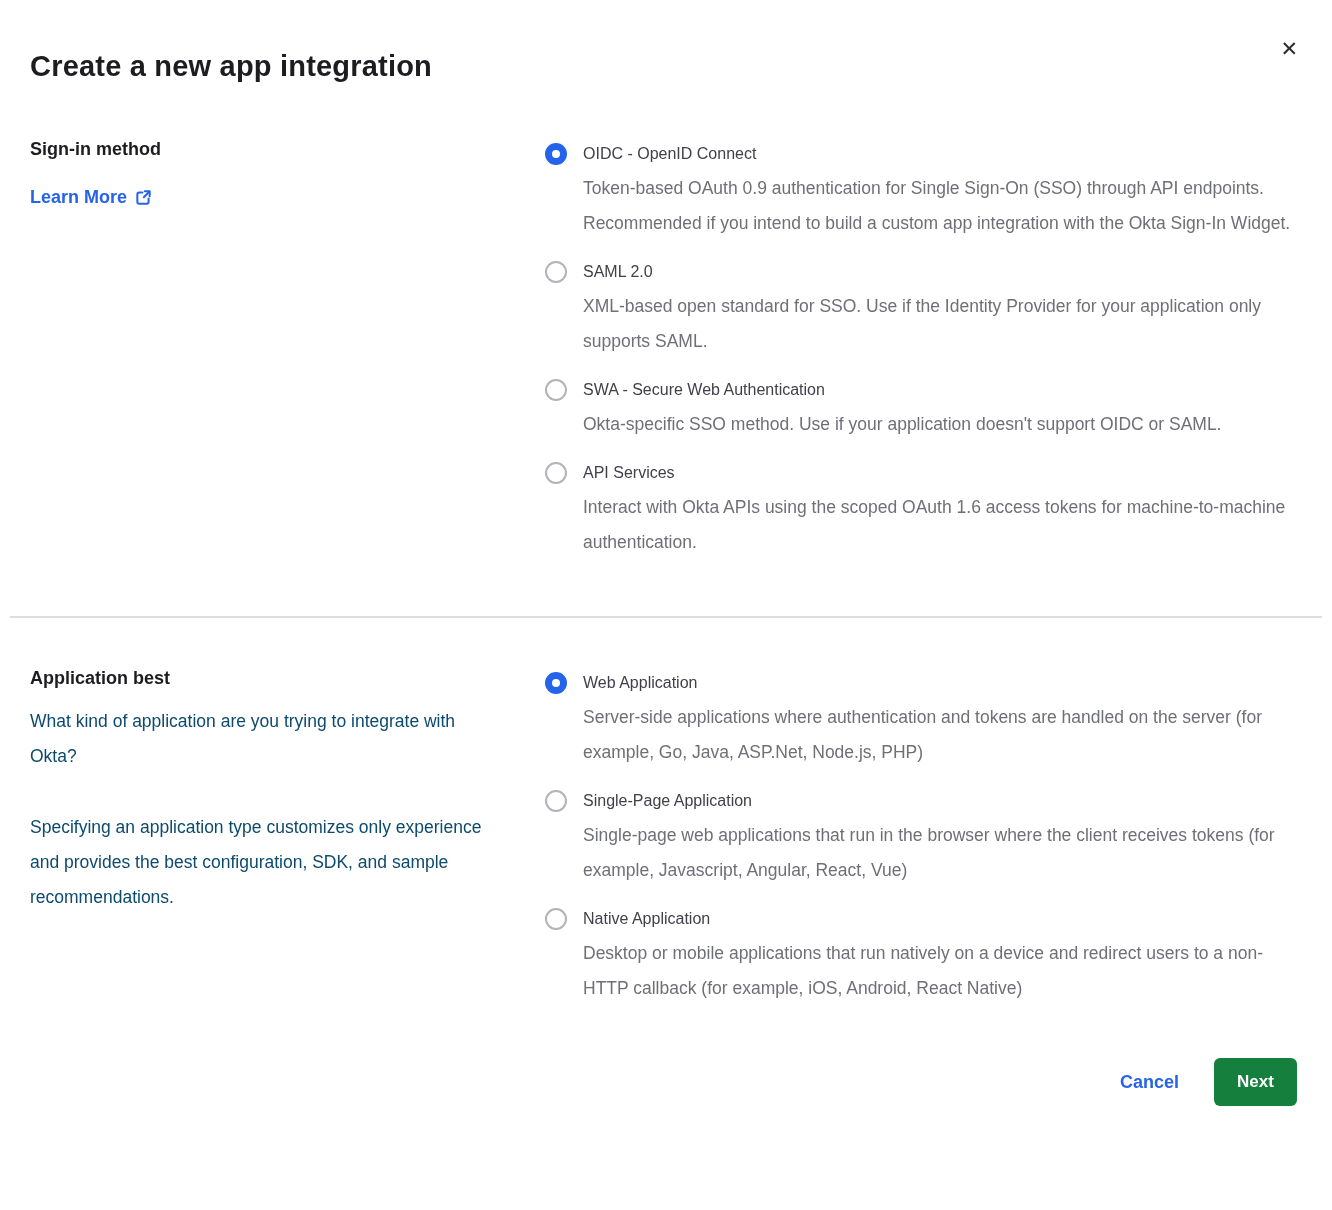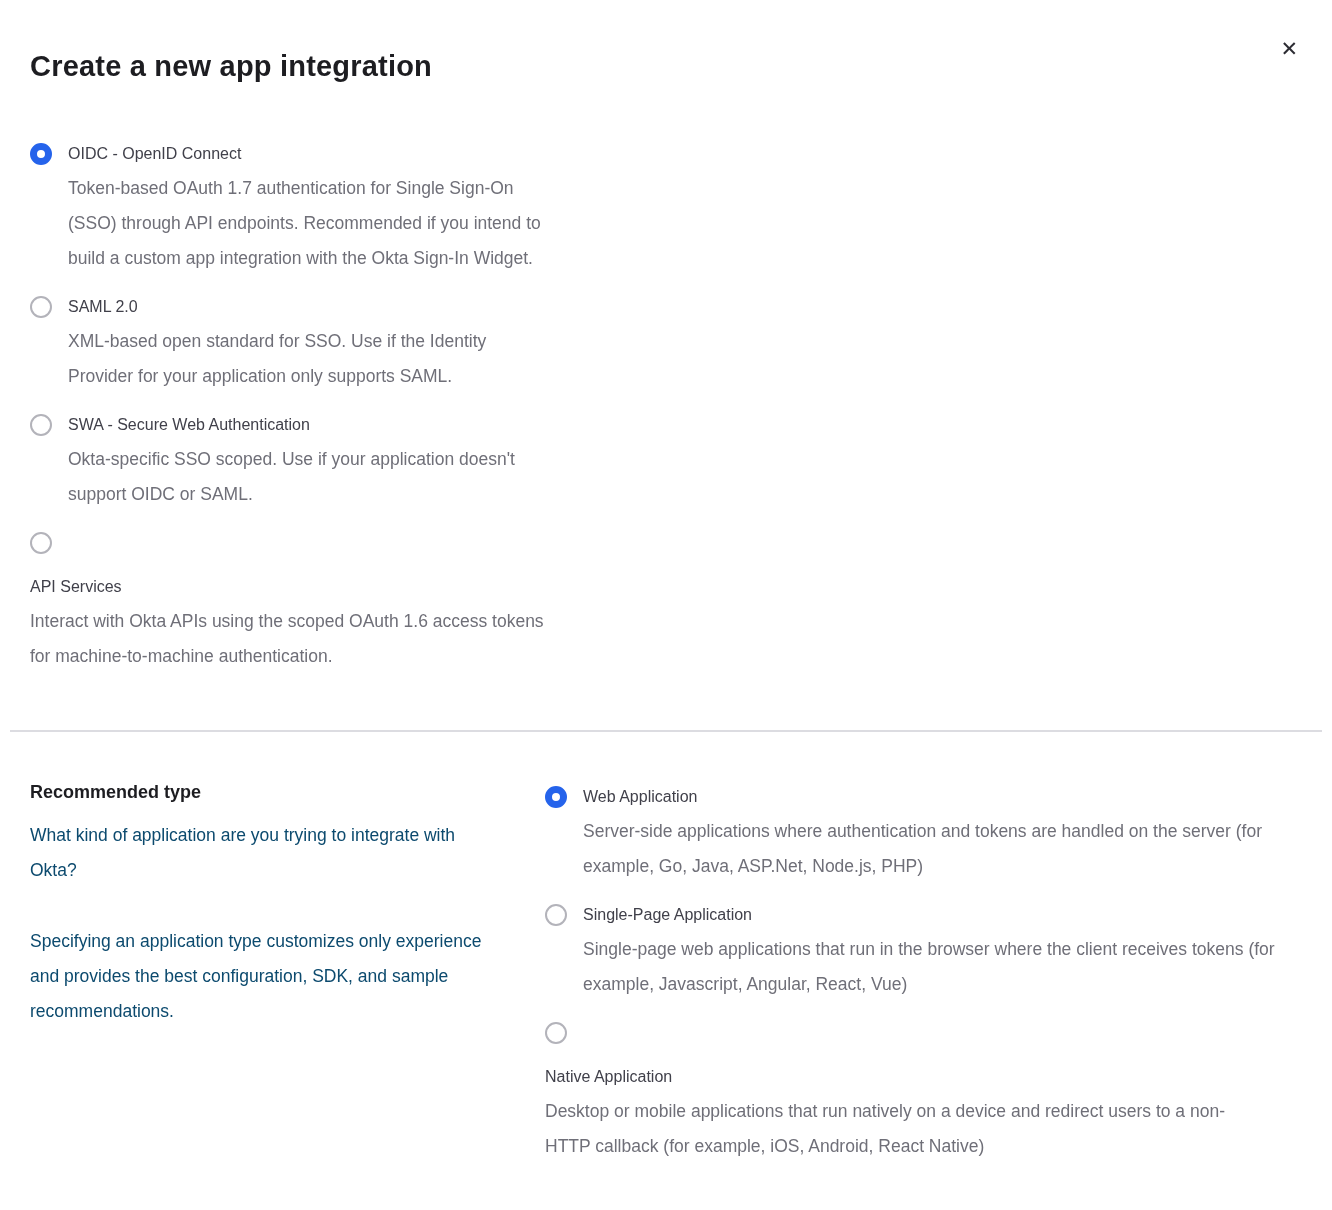"Sign-in method" div.section-left { html: none -> <div> <div>Sign-in method</div> <a> <span>Learn More</span> <span> <svg> <path></path> <path></path> <path></path> </svg> </span> </a> </div> }
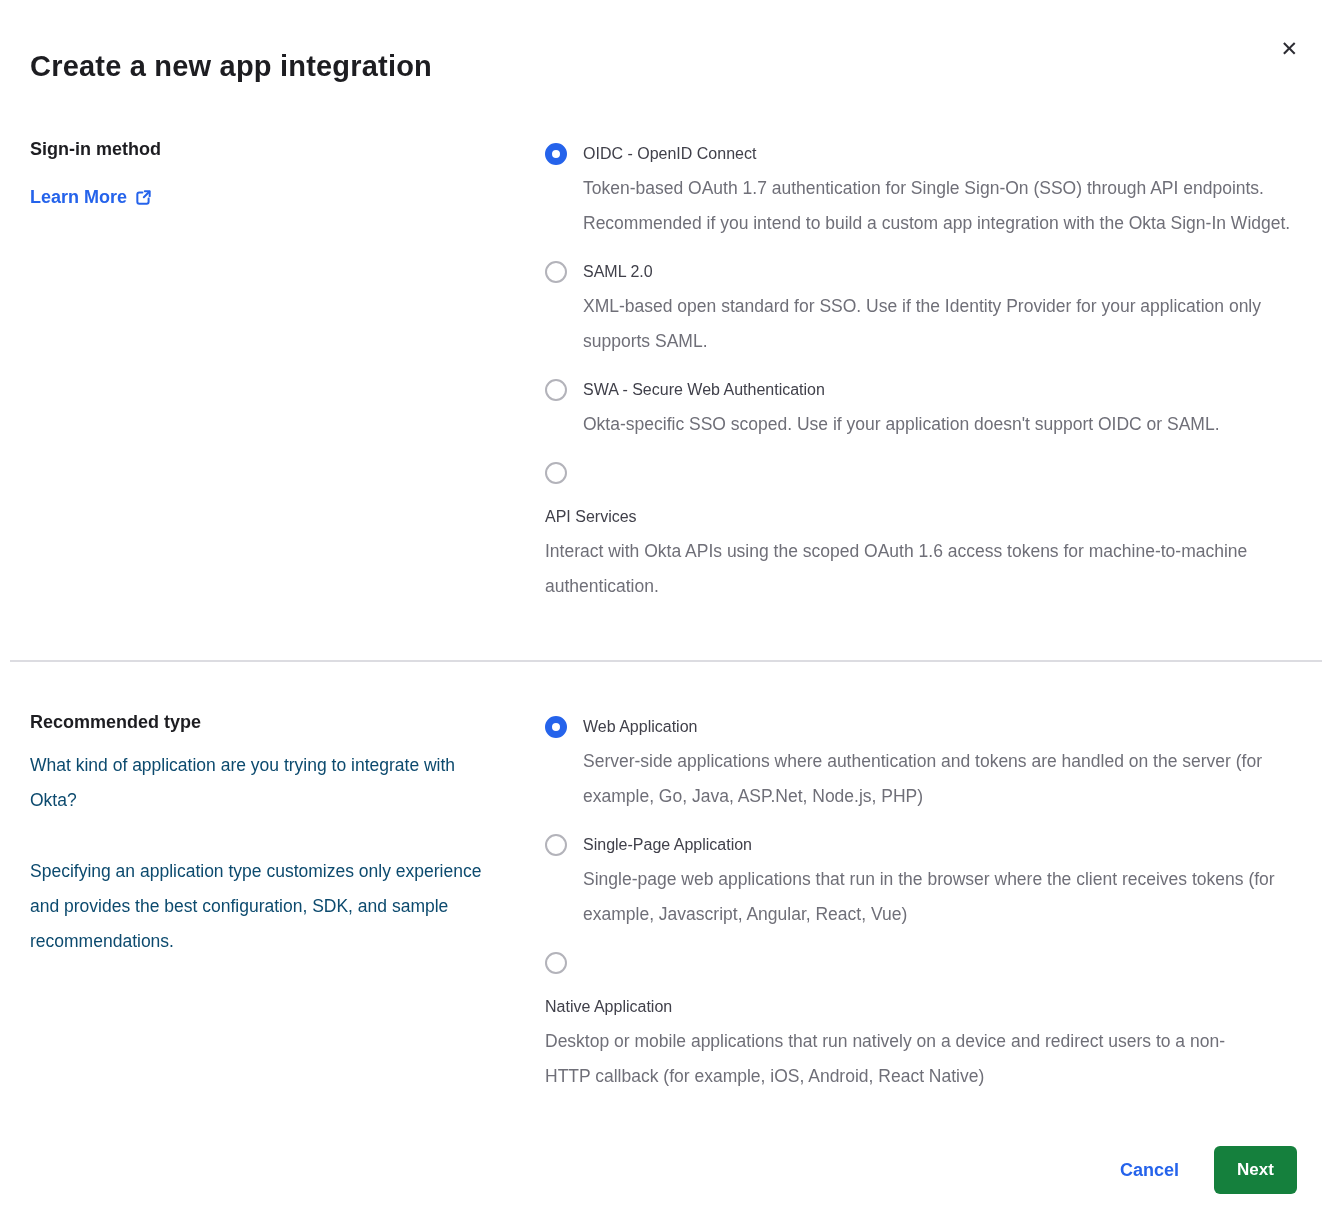"Token-based OAuth 1.7 authentication for" div.option-desc { text: 1.7 -> 0.9 }
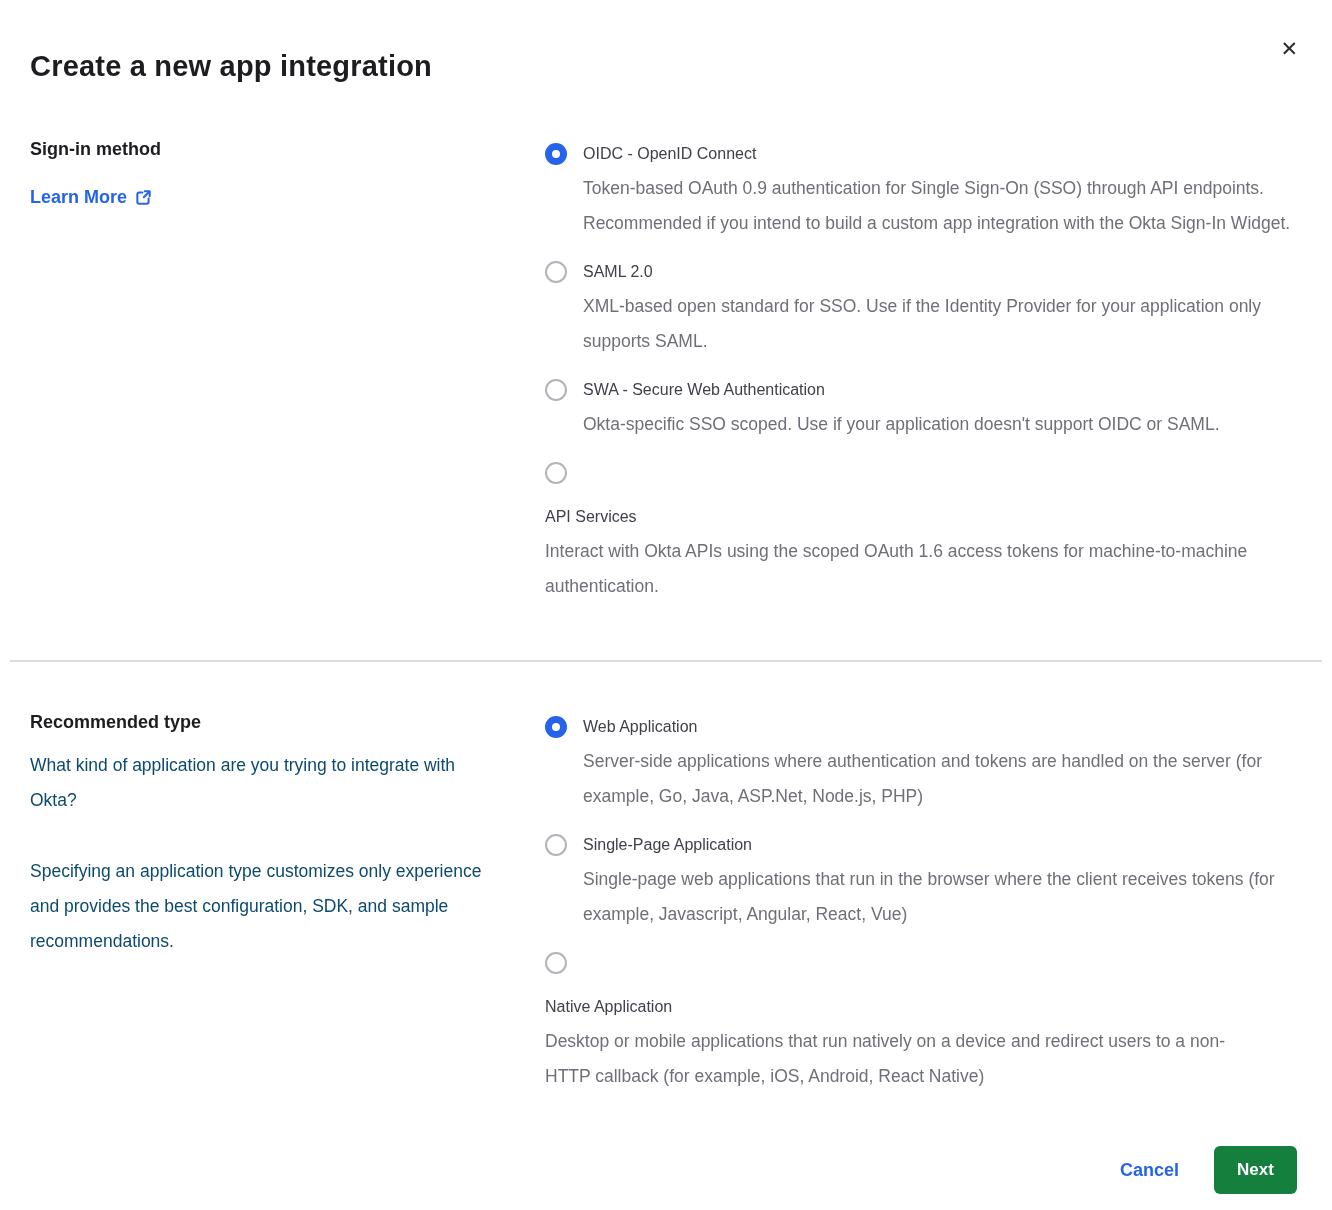"Okta-specific SSO scoped. Use if" div.option-desc { text: scoped -> method }
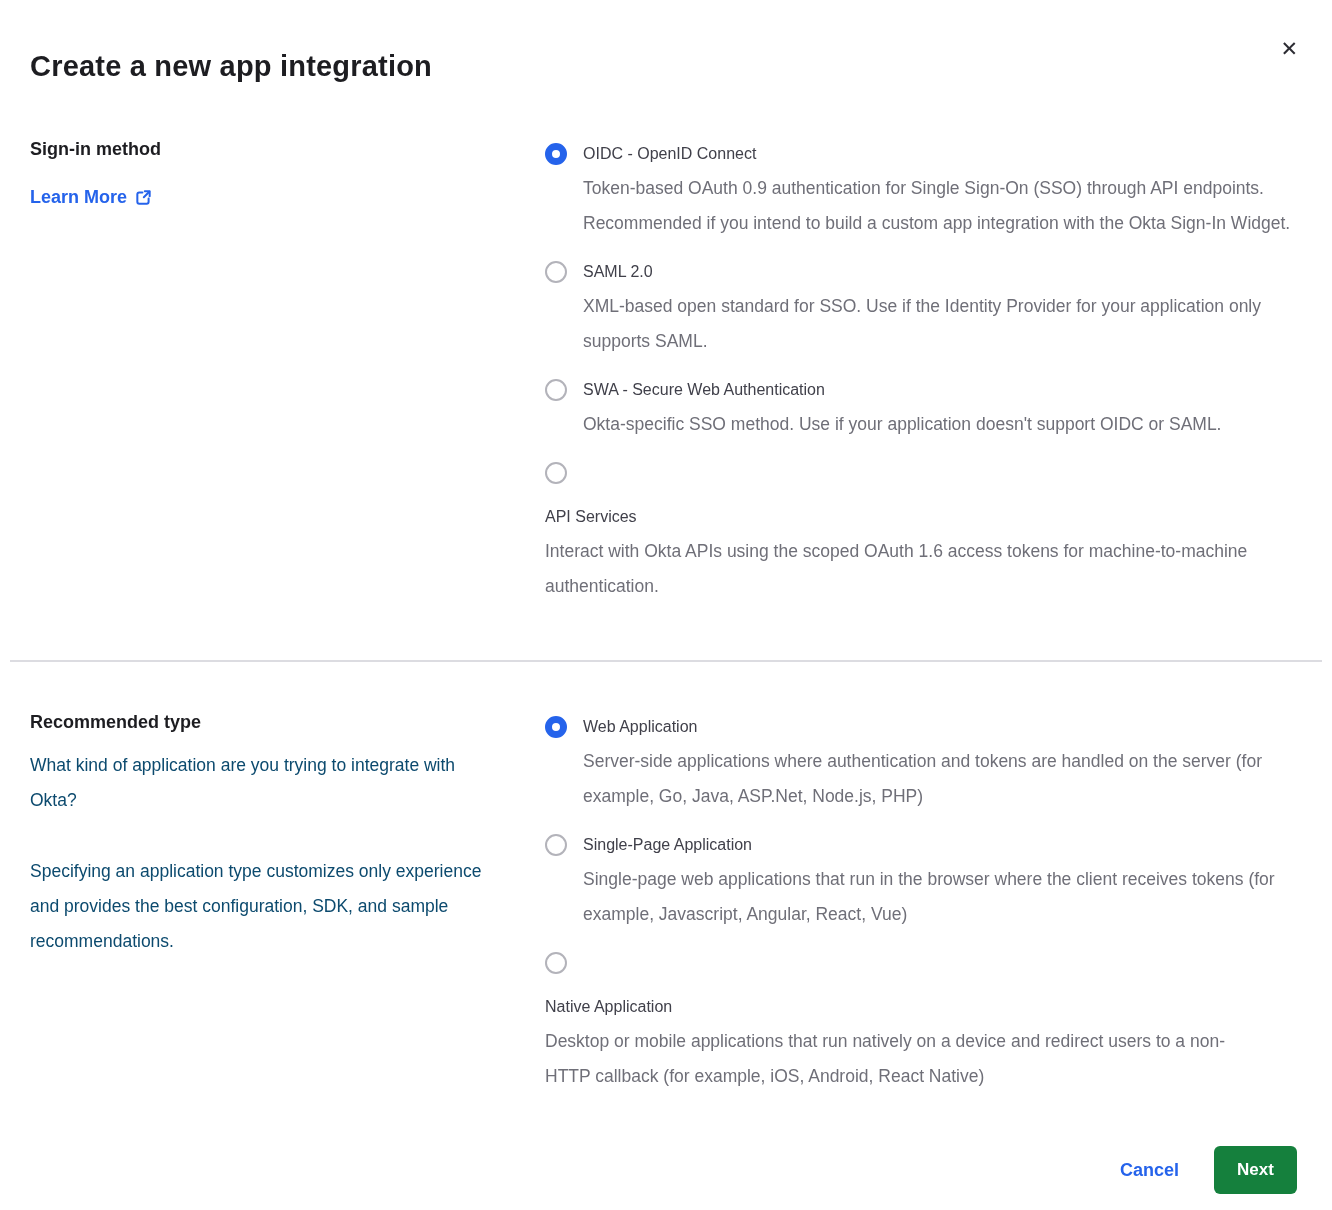"API Services" .option:last-child { flex-direction: column -> none }
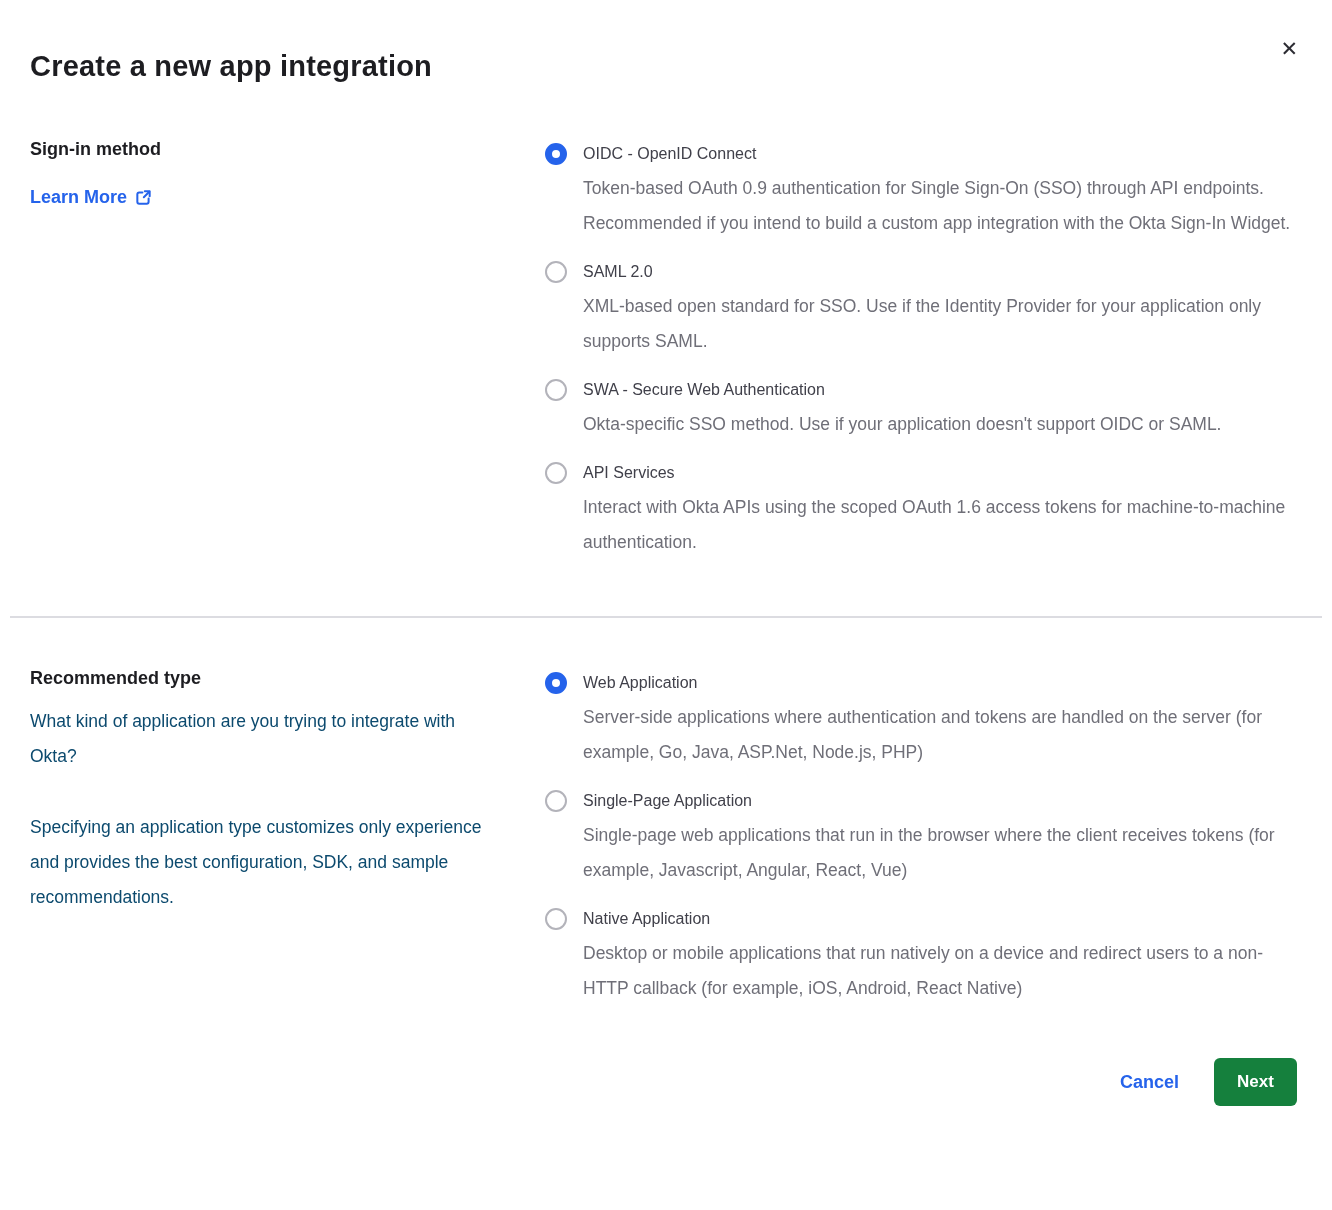"Recommended type" div.section-label { text: Recommended type -> Application best }
